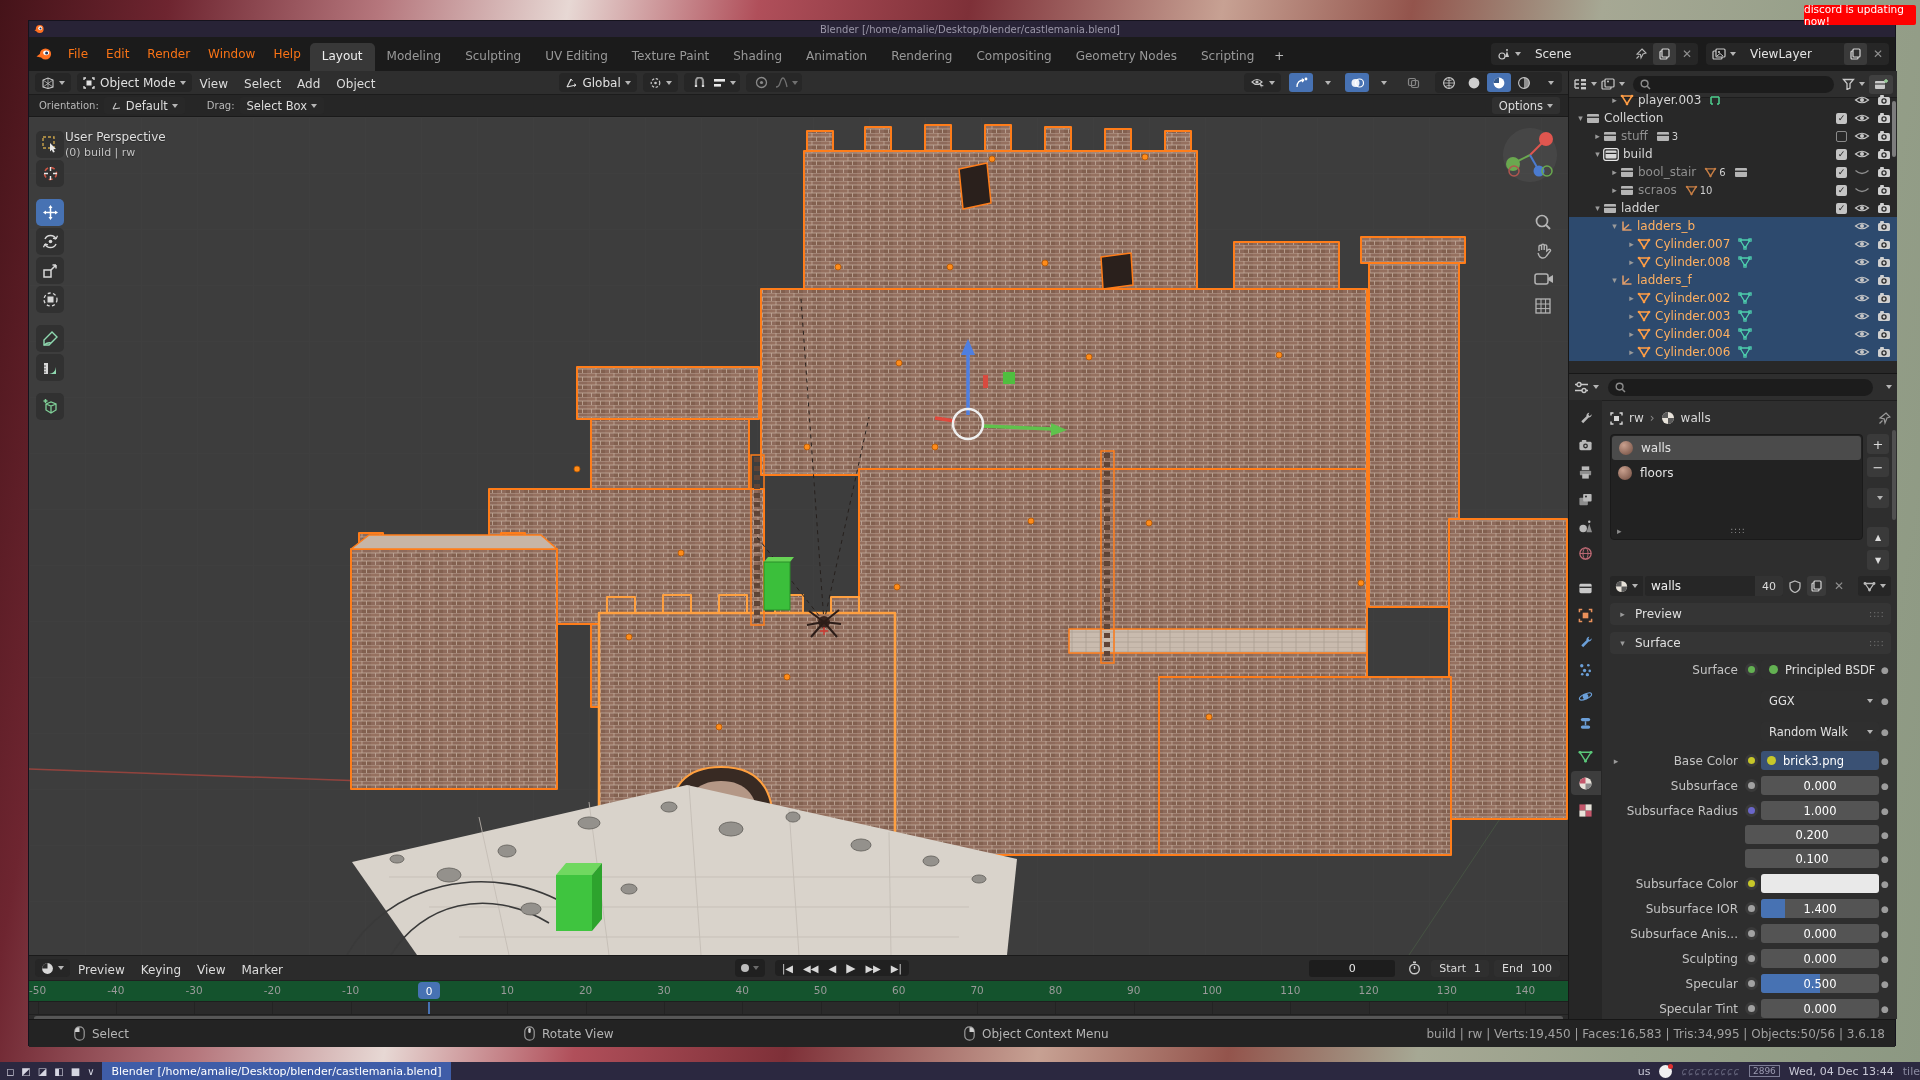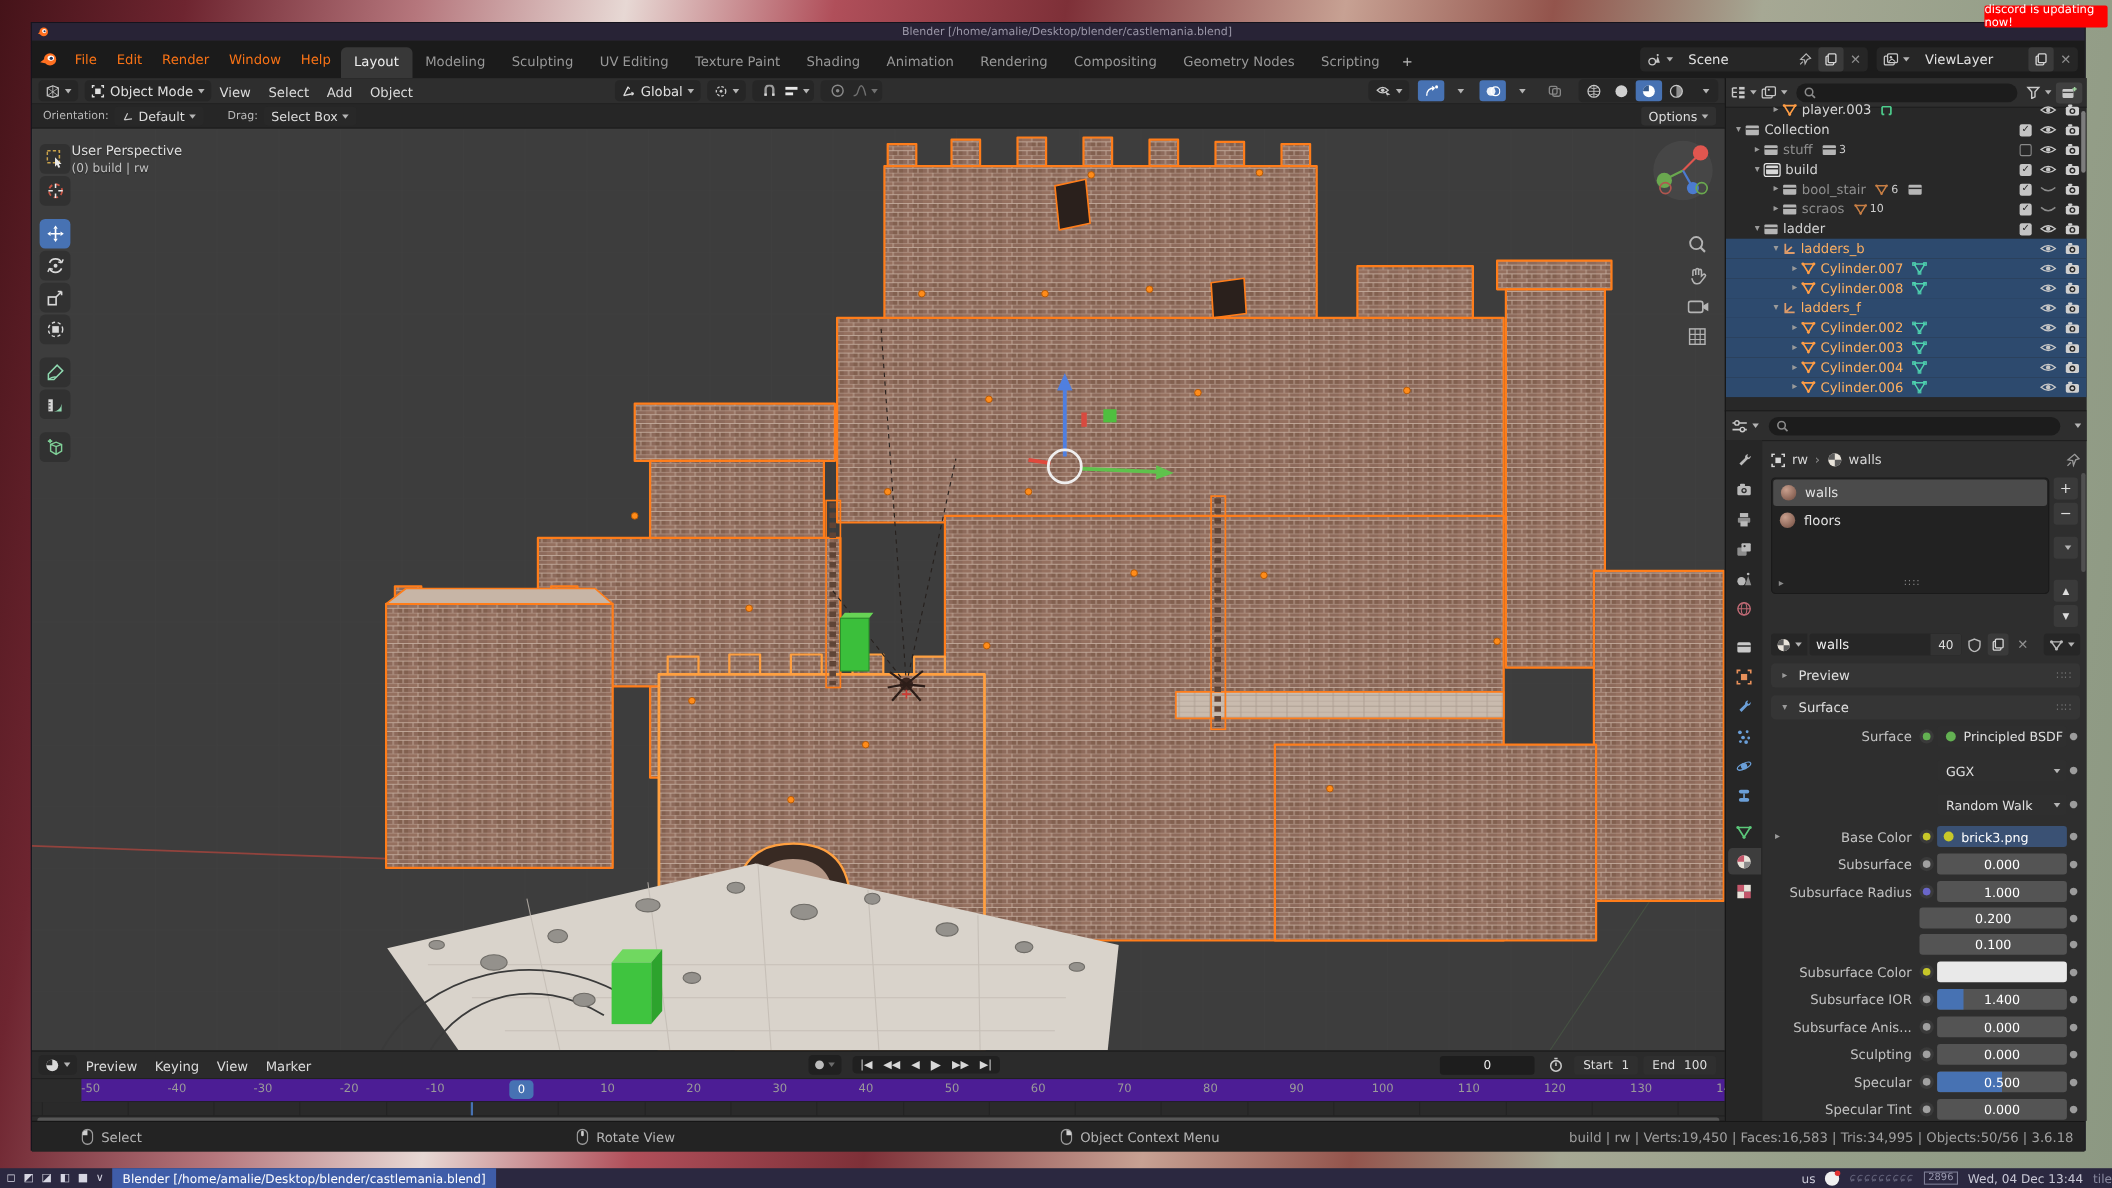"-50" .tlruler { background: #4c1d95 -> #14532d; margin-left: 45px -> none }
